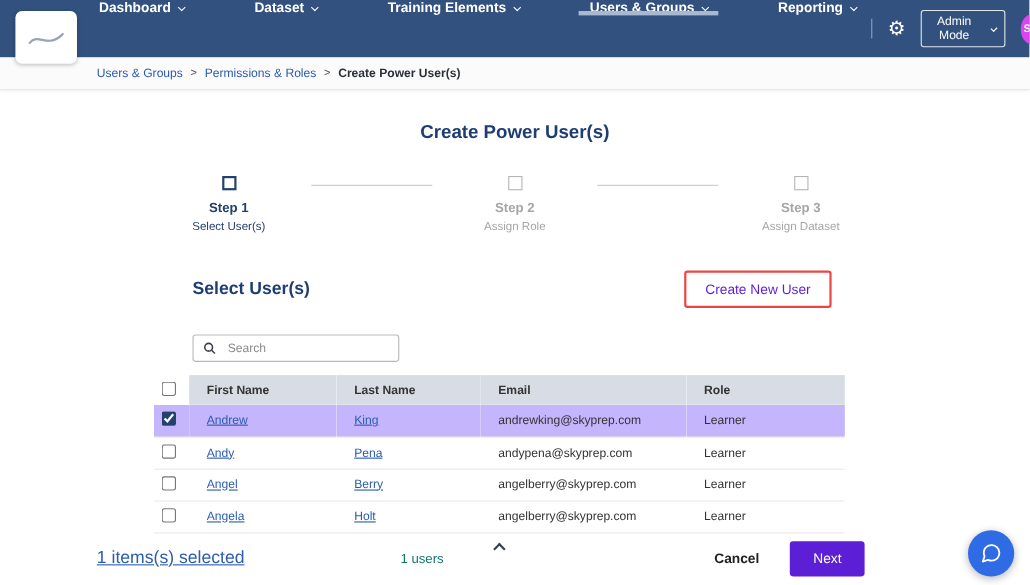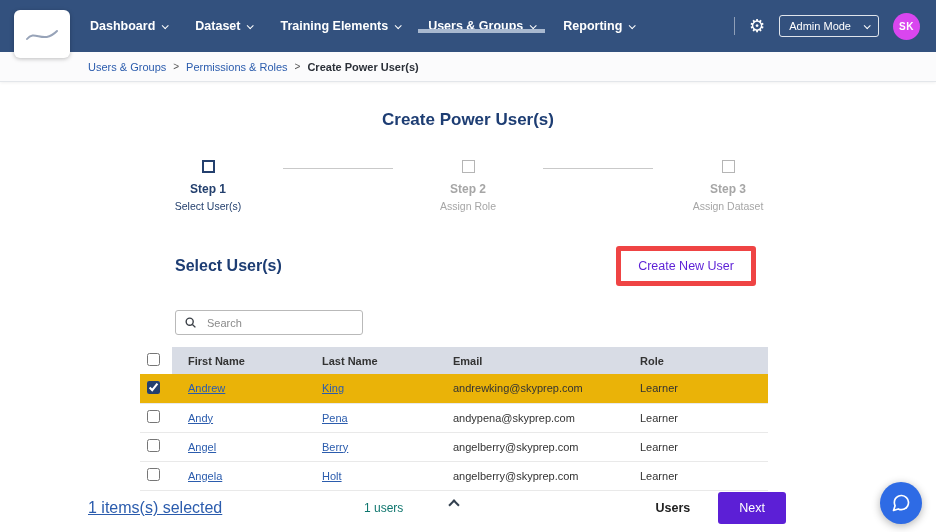"Dashboard" .nav-items { align-items: center -> flex-start; gap: none -> 36px }
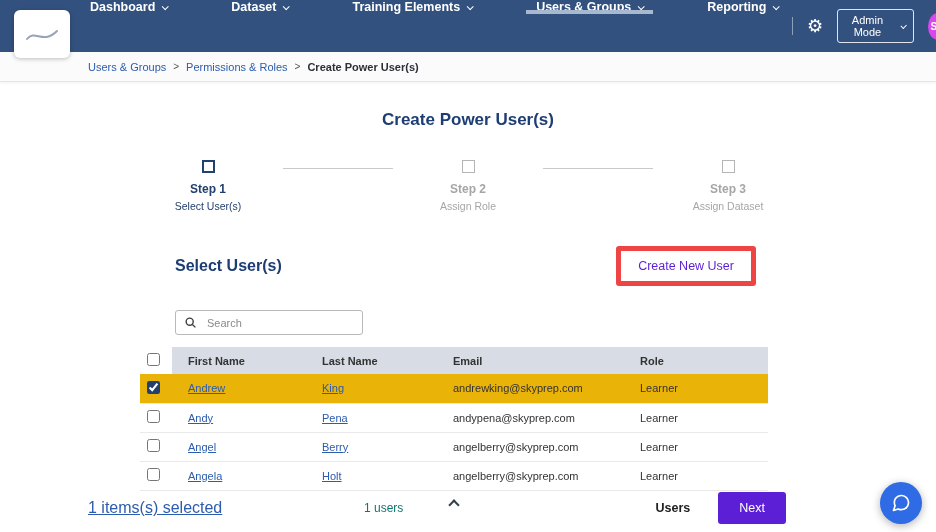"Create New User" .create-btn { border: 5px solid #ef4444 -> 2px solid #ef4444 }
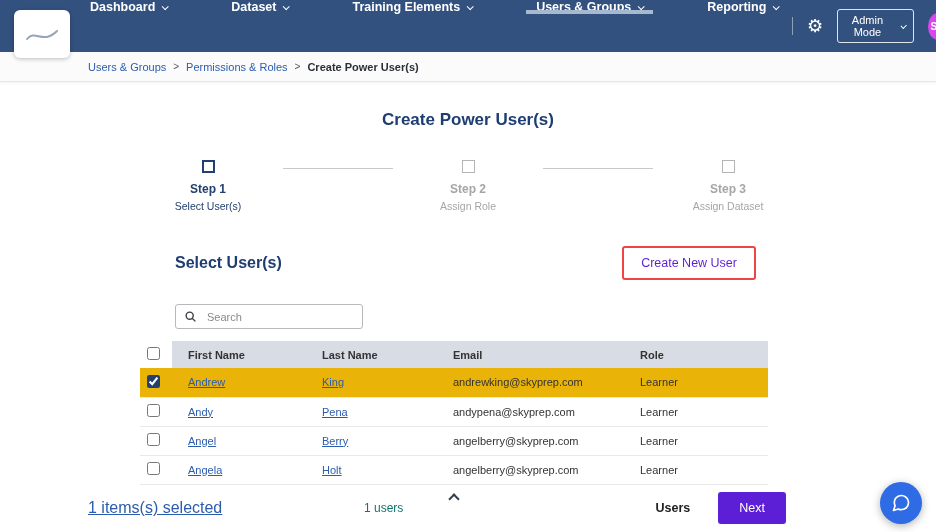"Andrew" tbody tr.row-selected { background: #eab308 -> #c4b5fd }
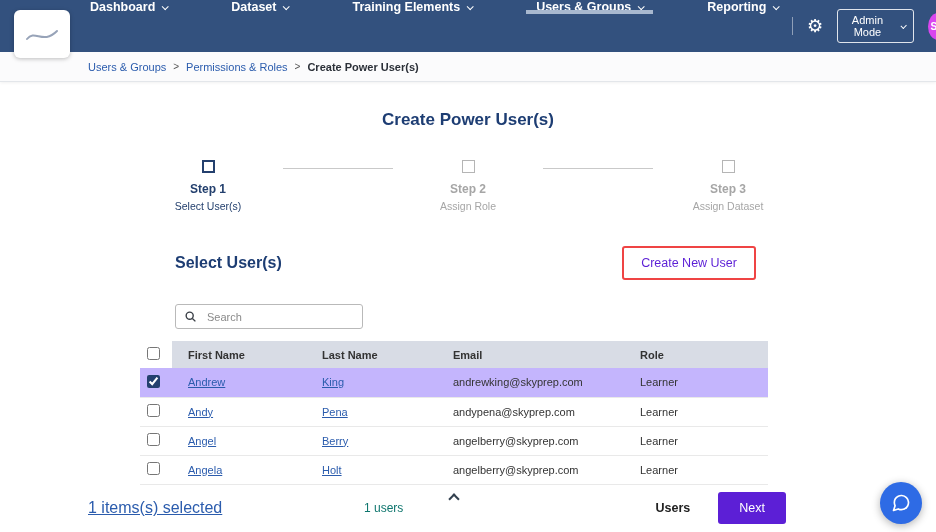"Users" button.cancel-btn { text: Users -> Cancel }
